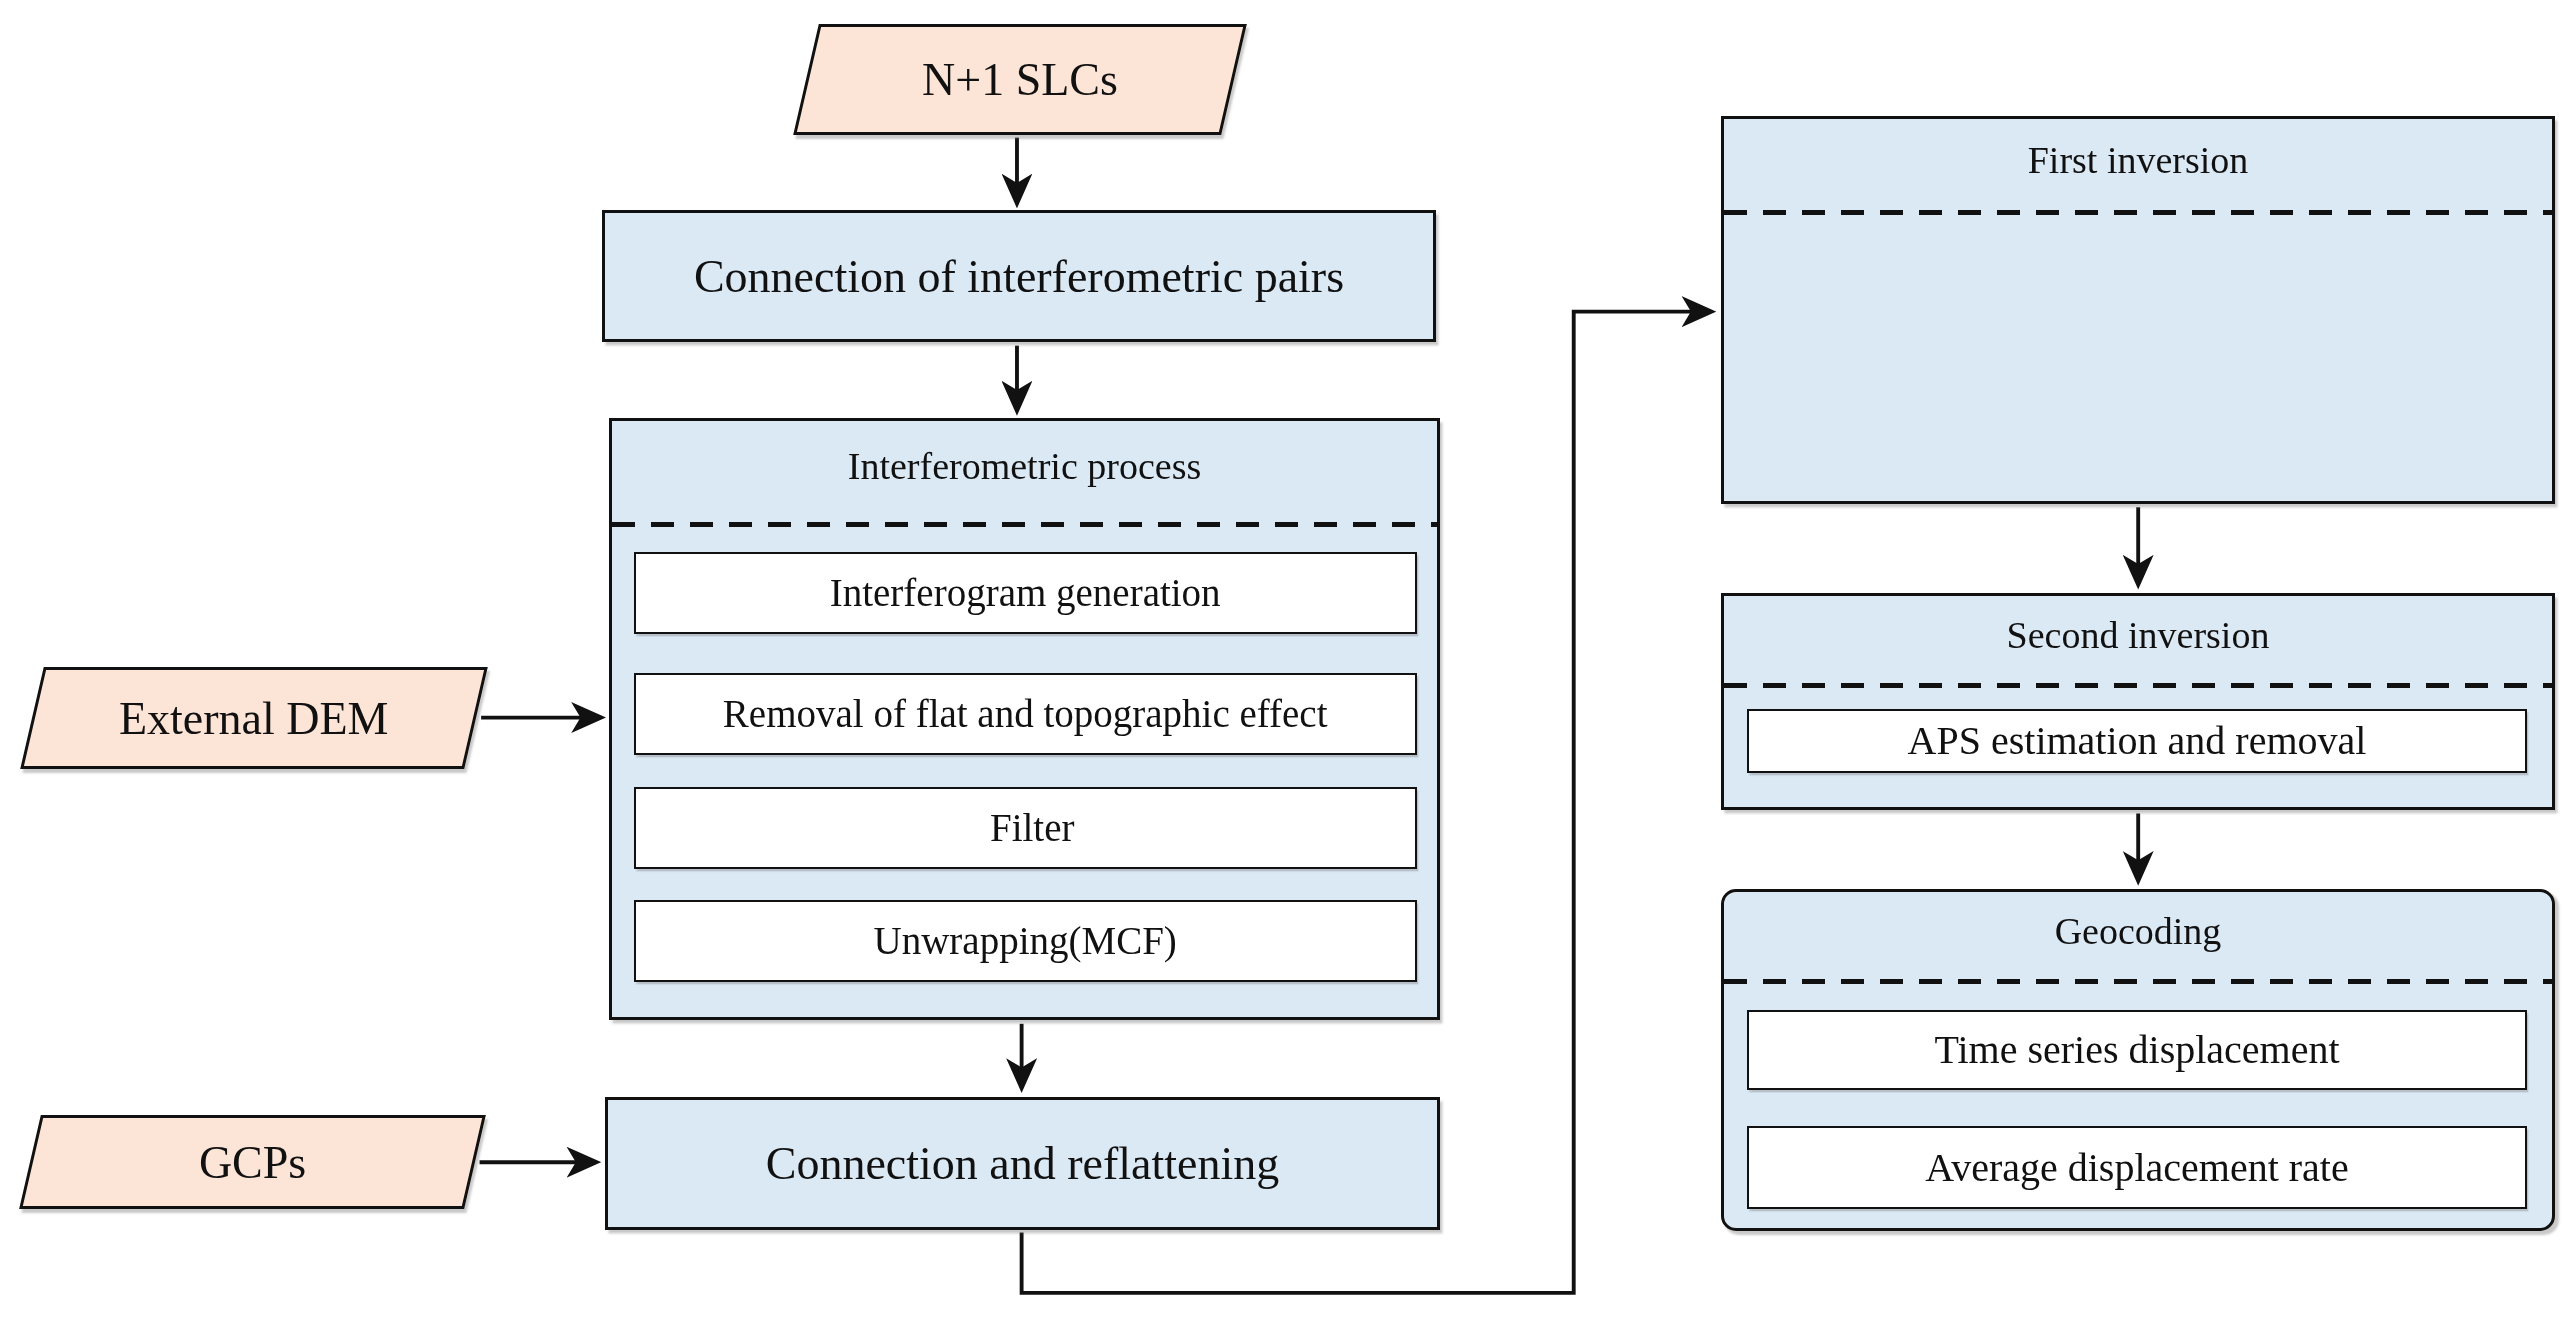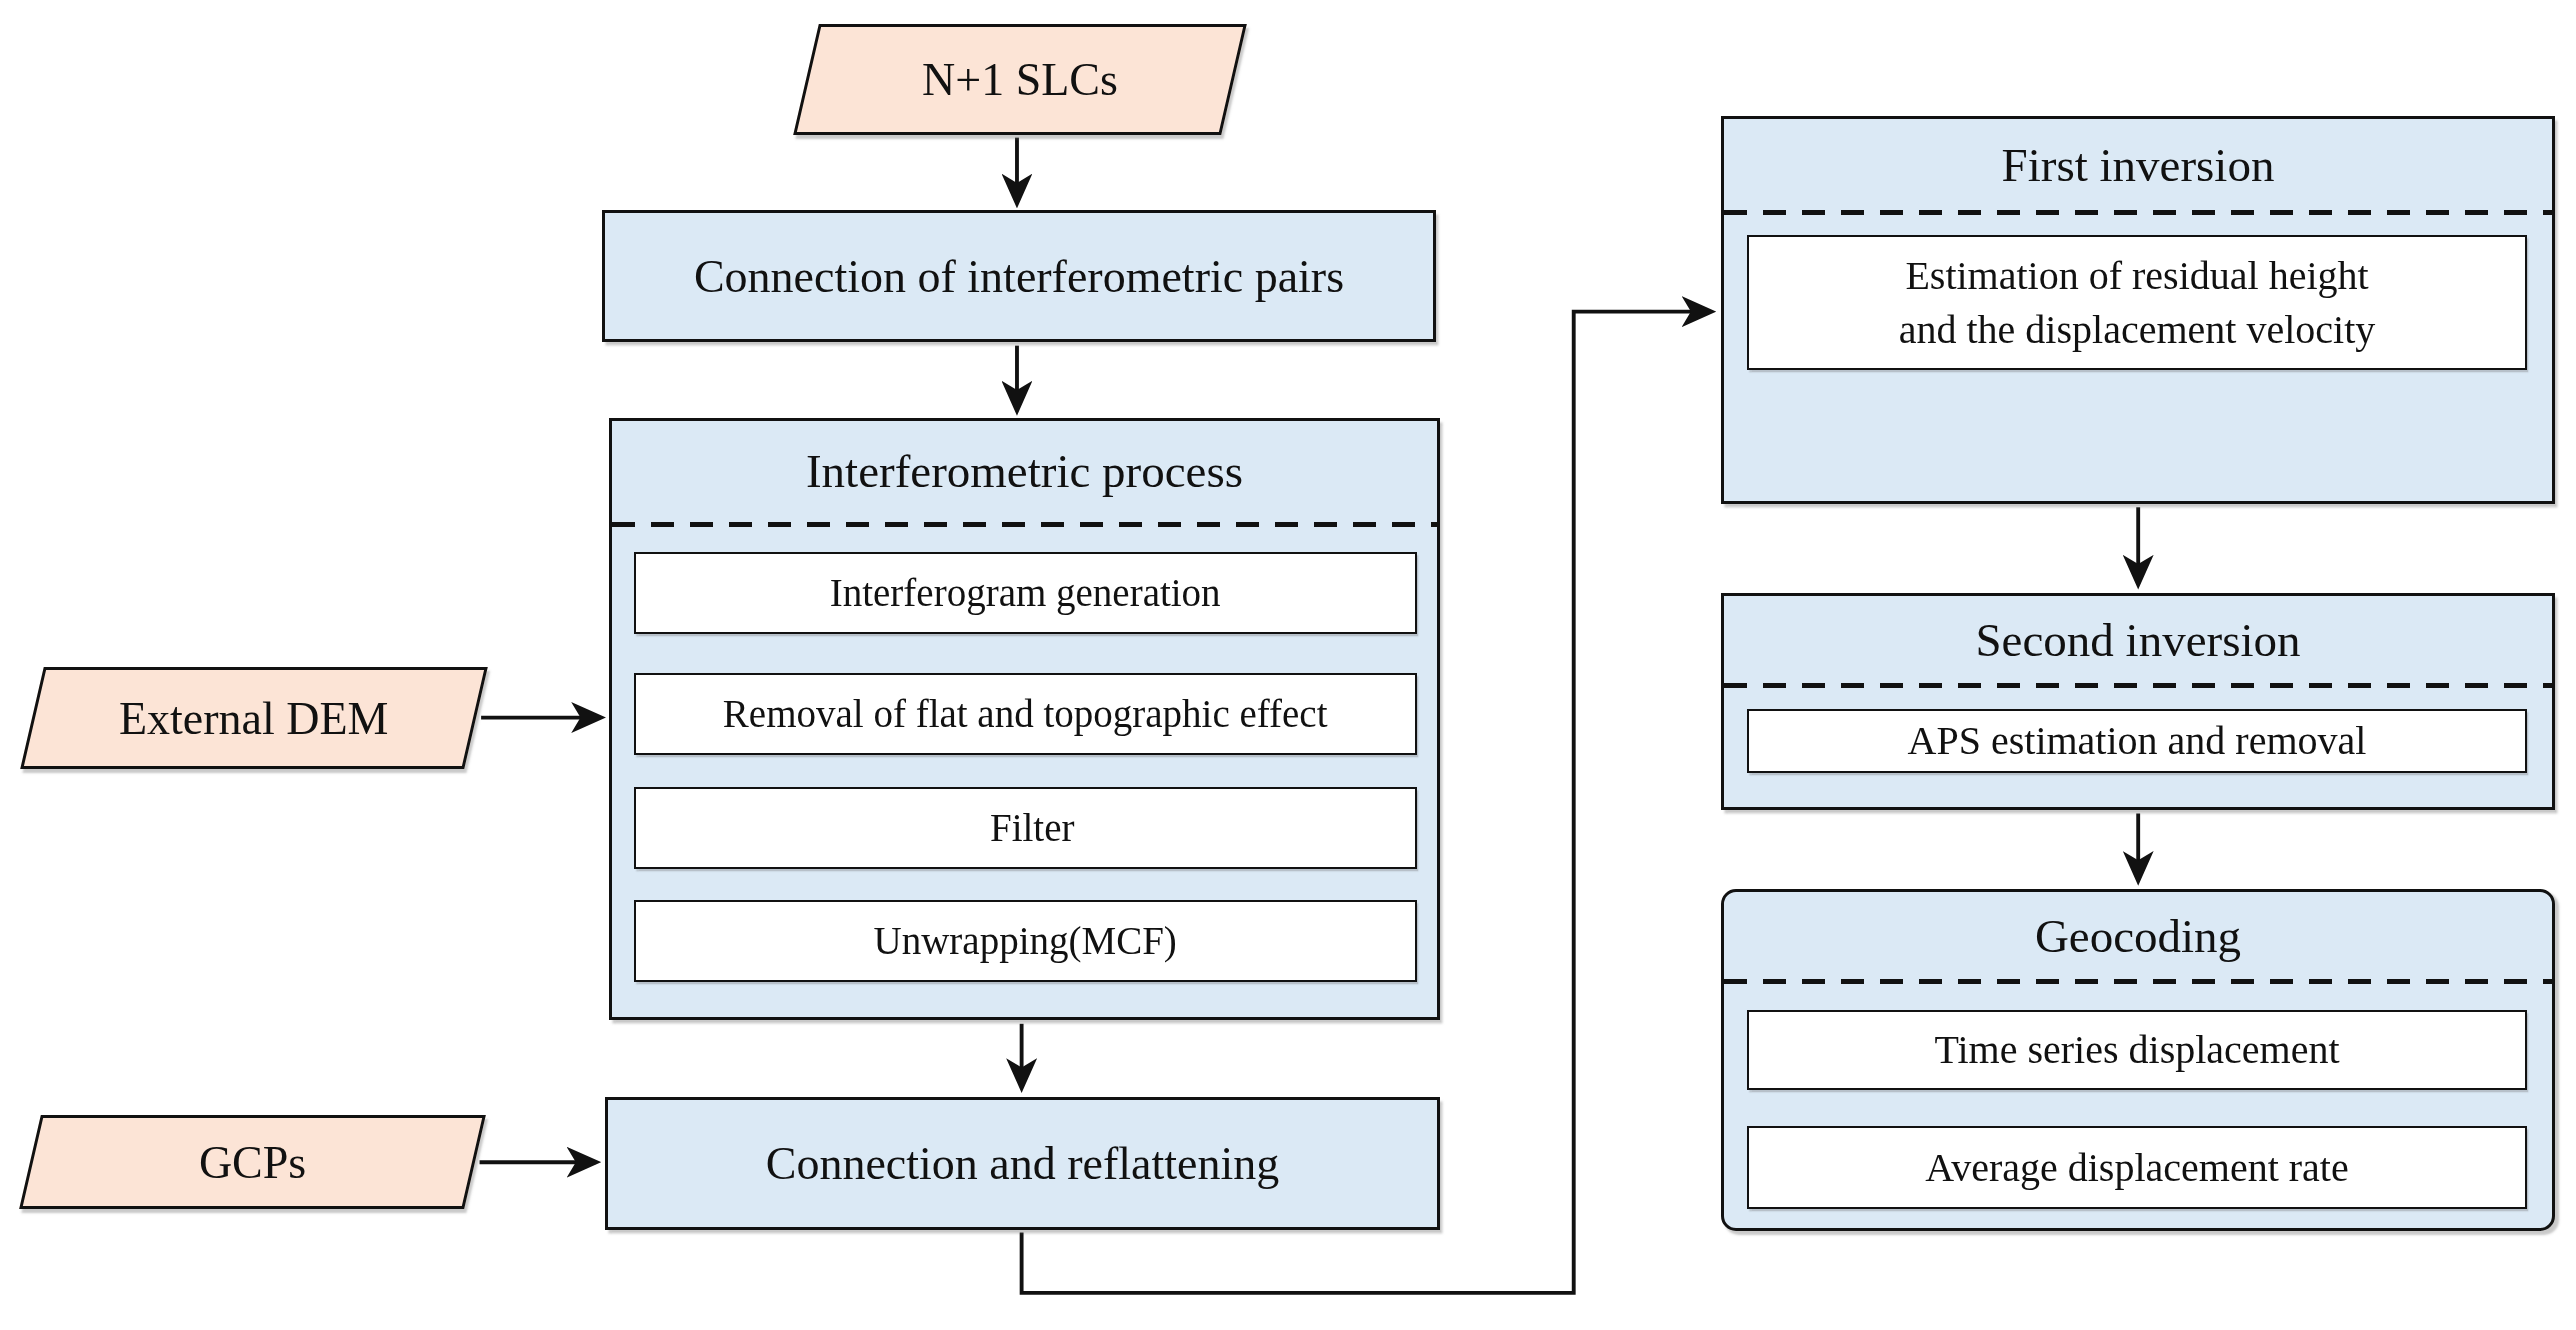"First inversion" .ctitle { font-size: 47px -> 38px }
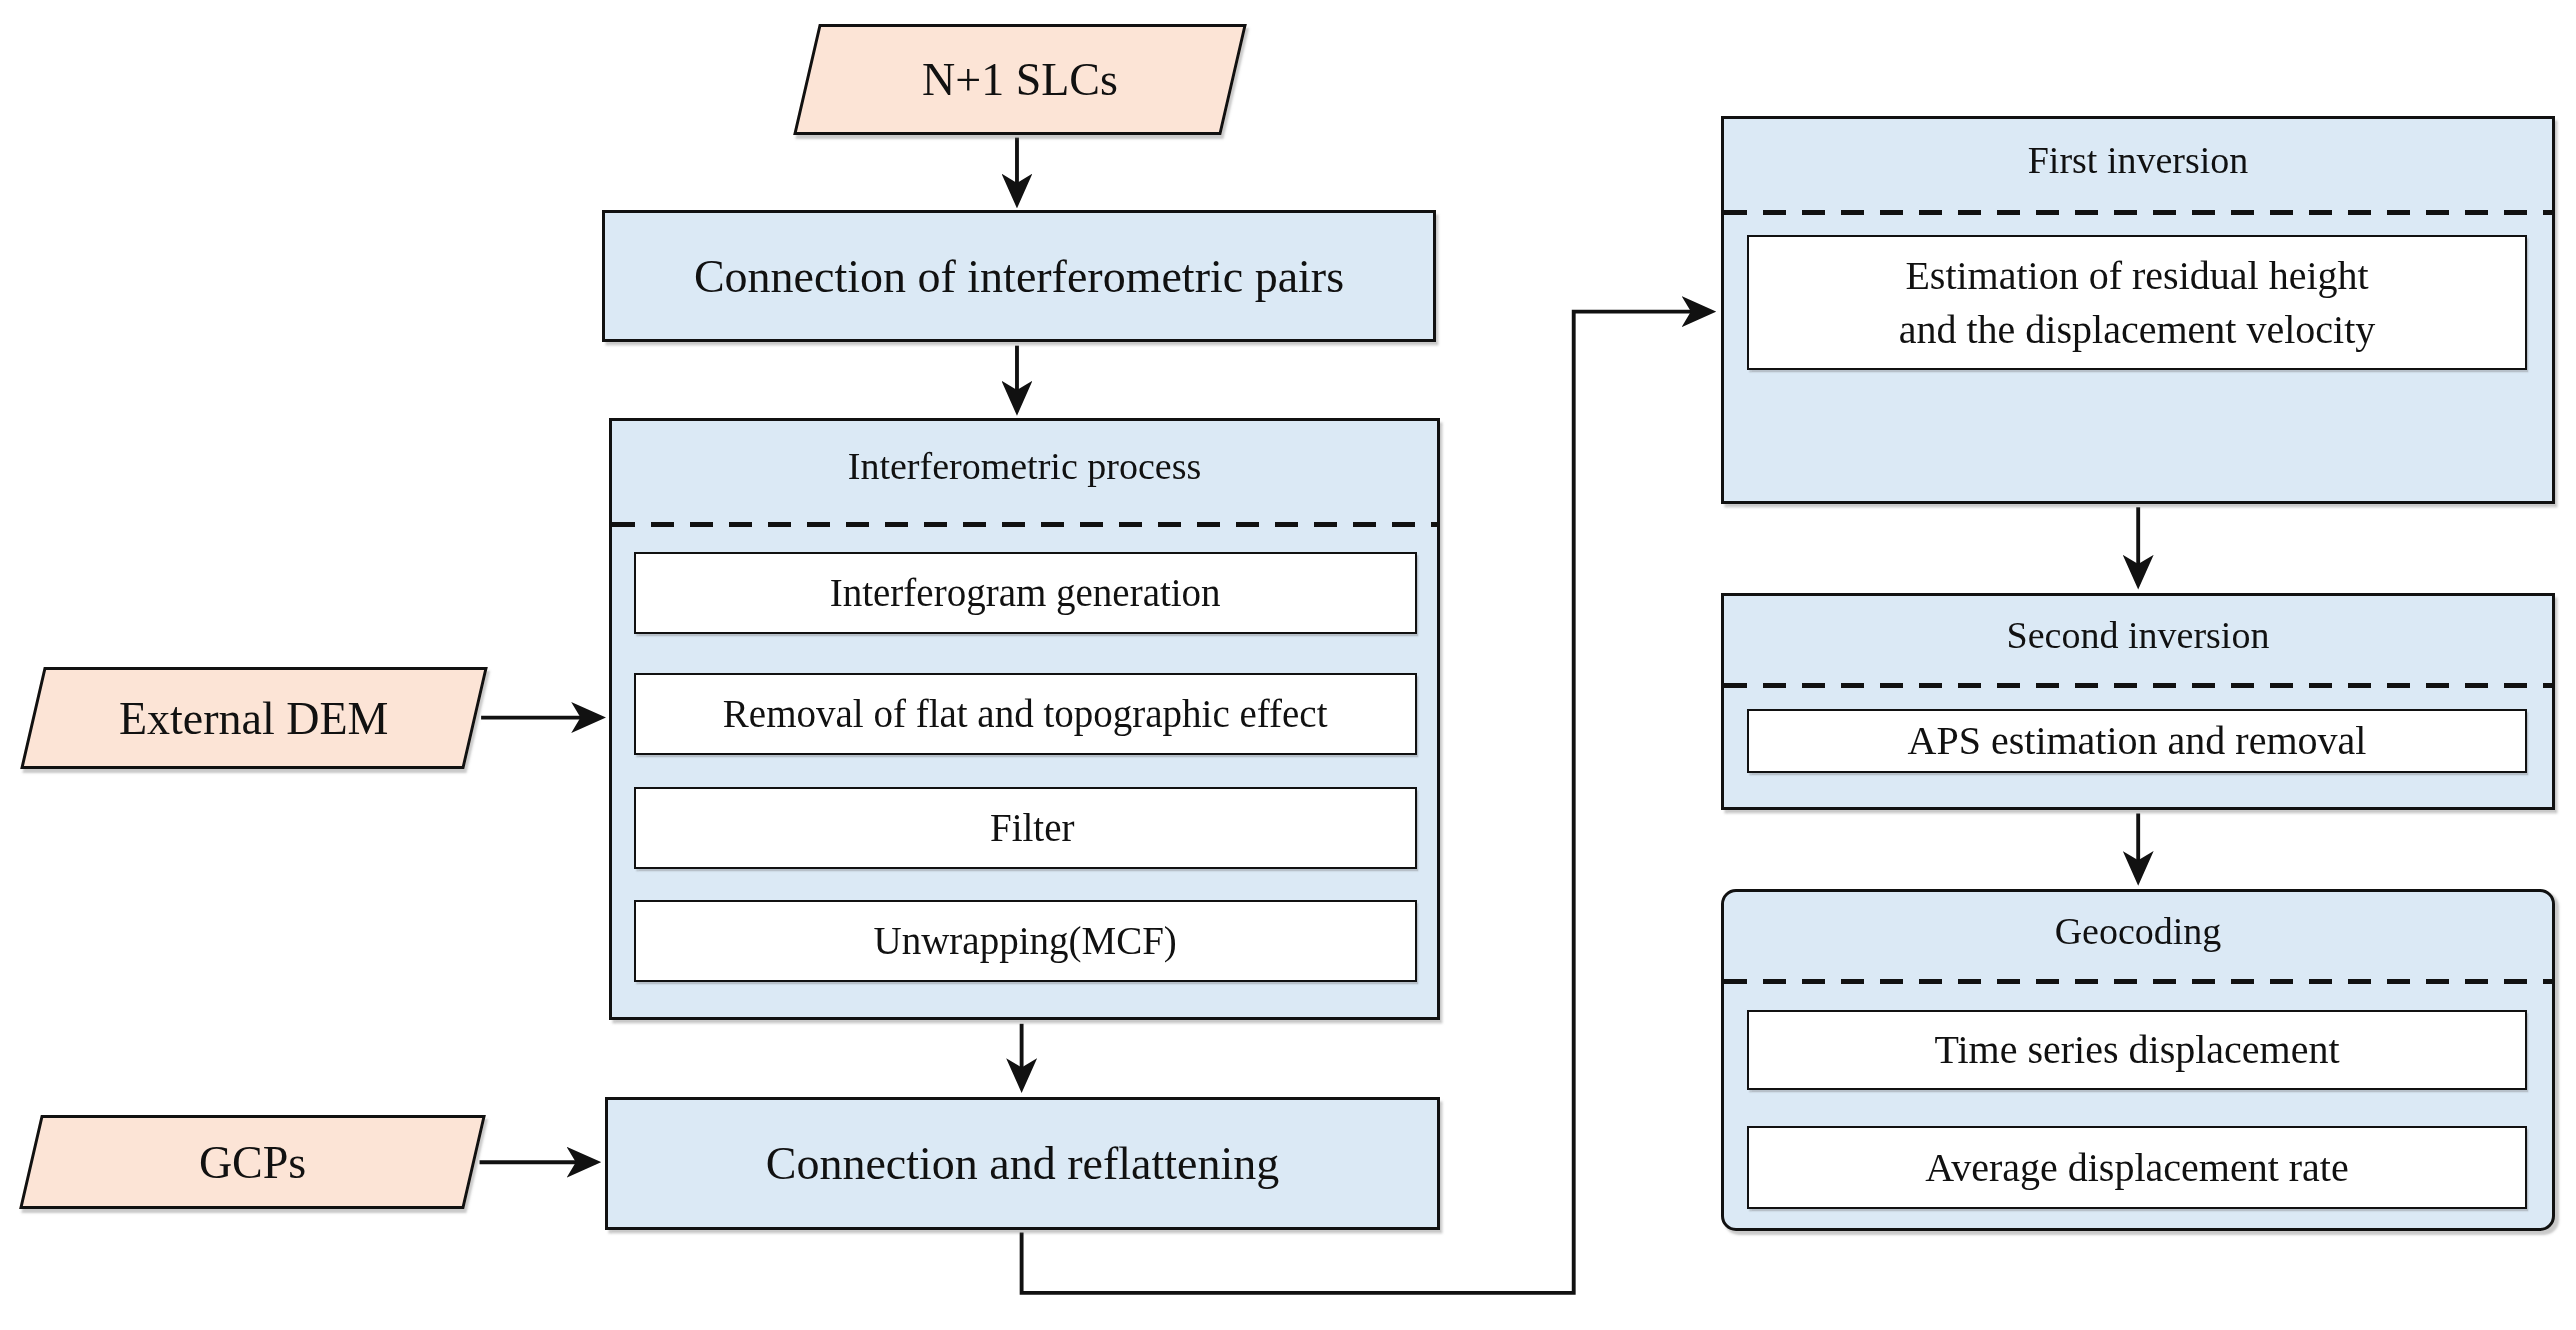"Estimation of residual height" div.white-row { html: <div> <div>Estimation of residual height</div> <div>and the displacement velocity</div> </div> -> none }
